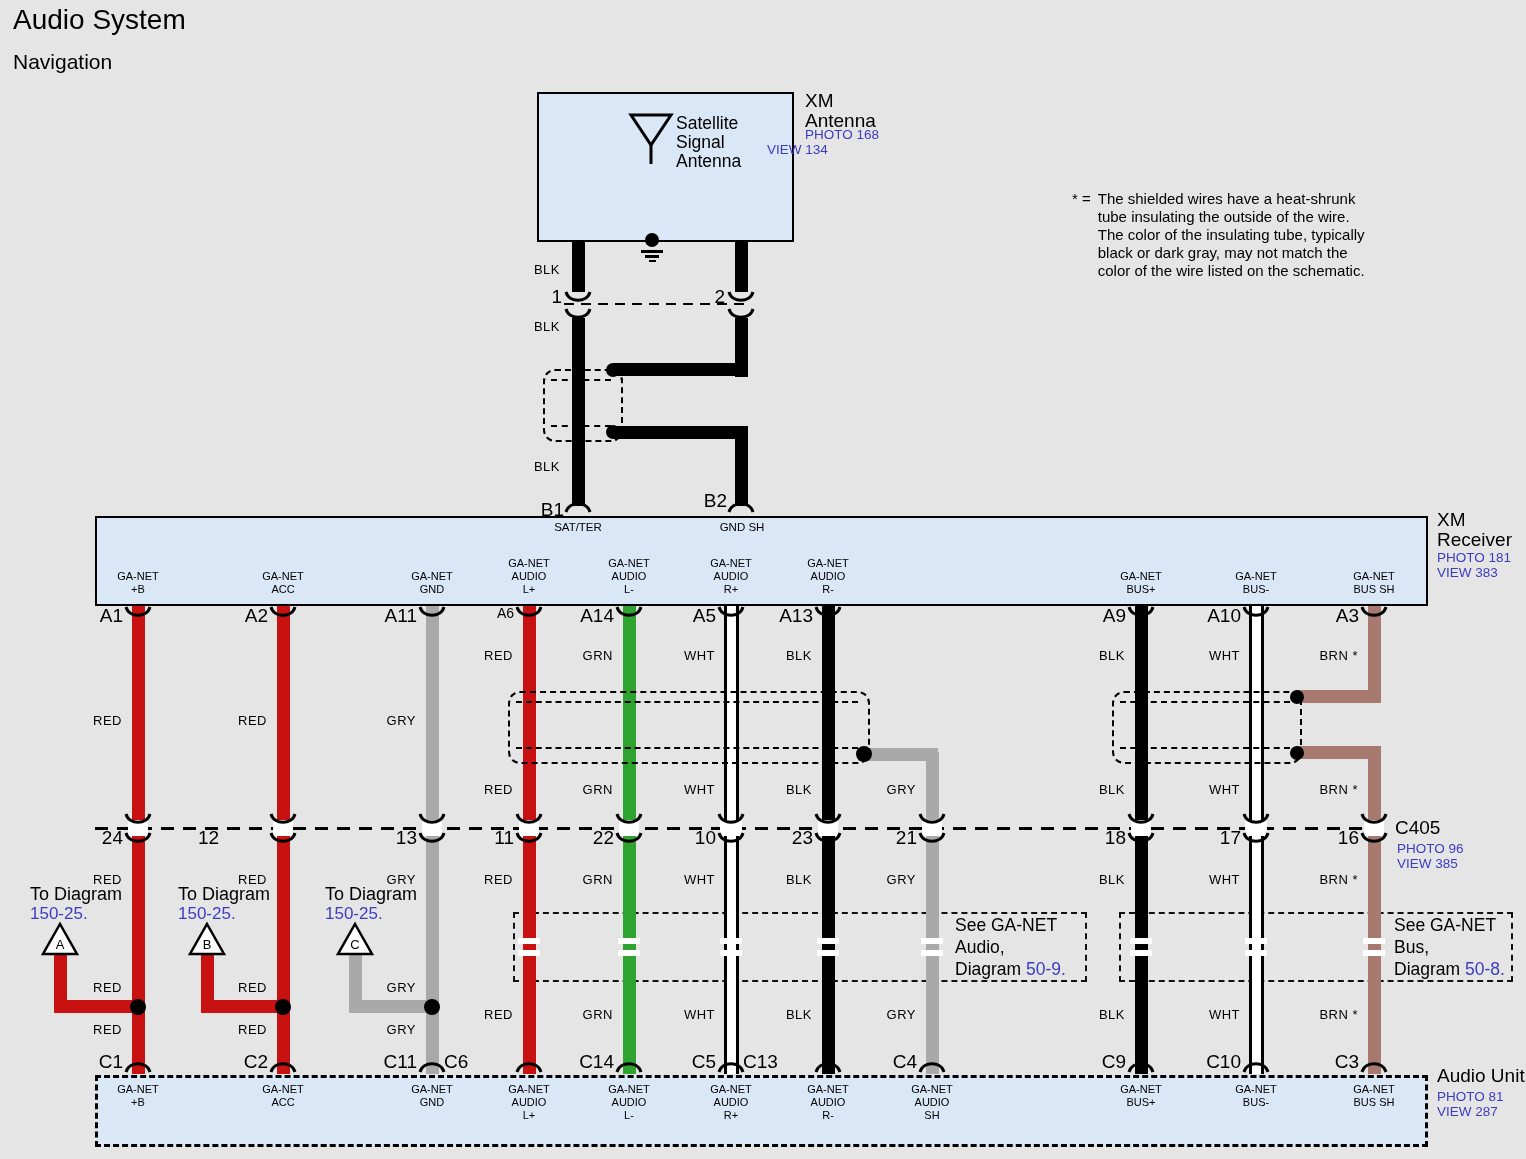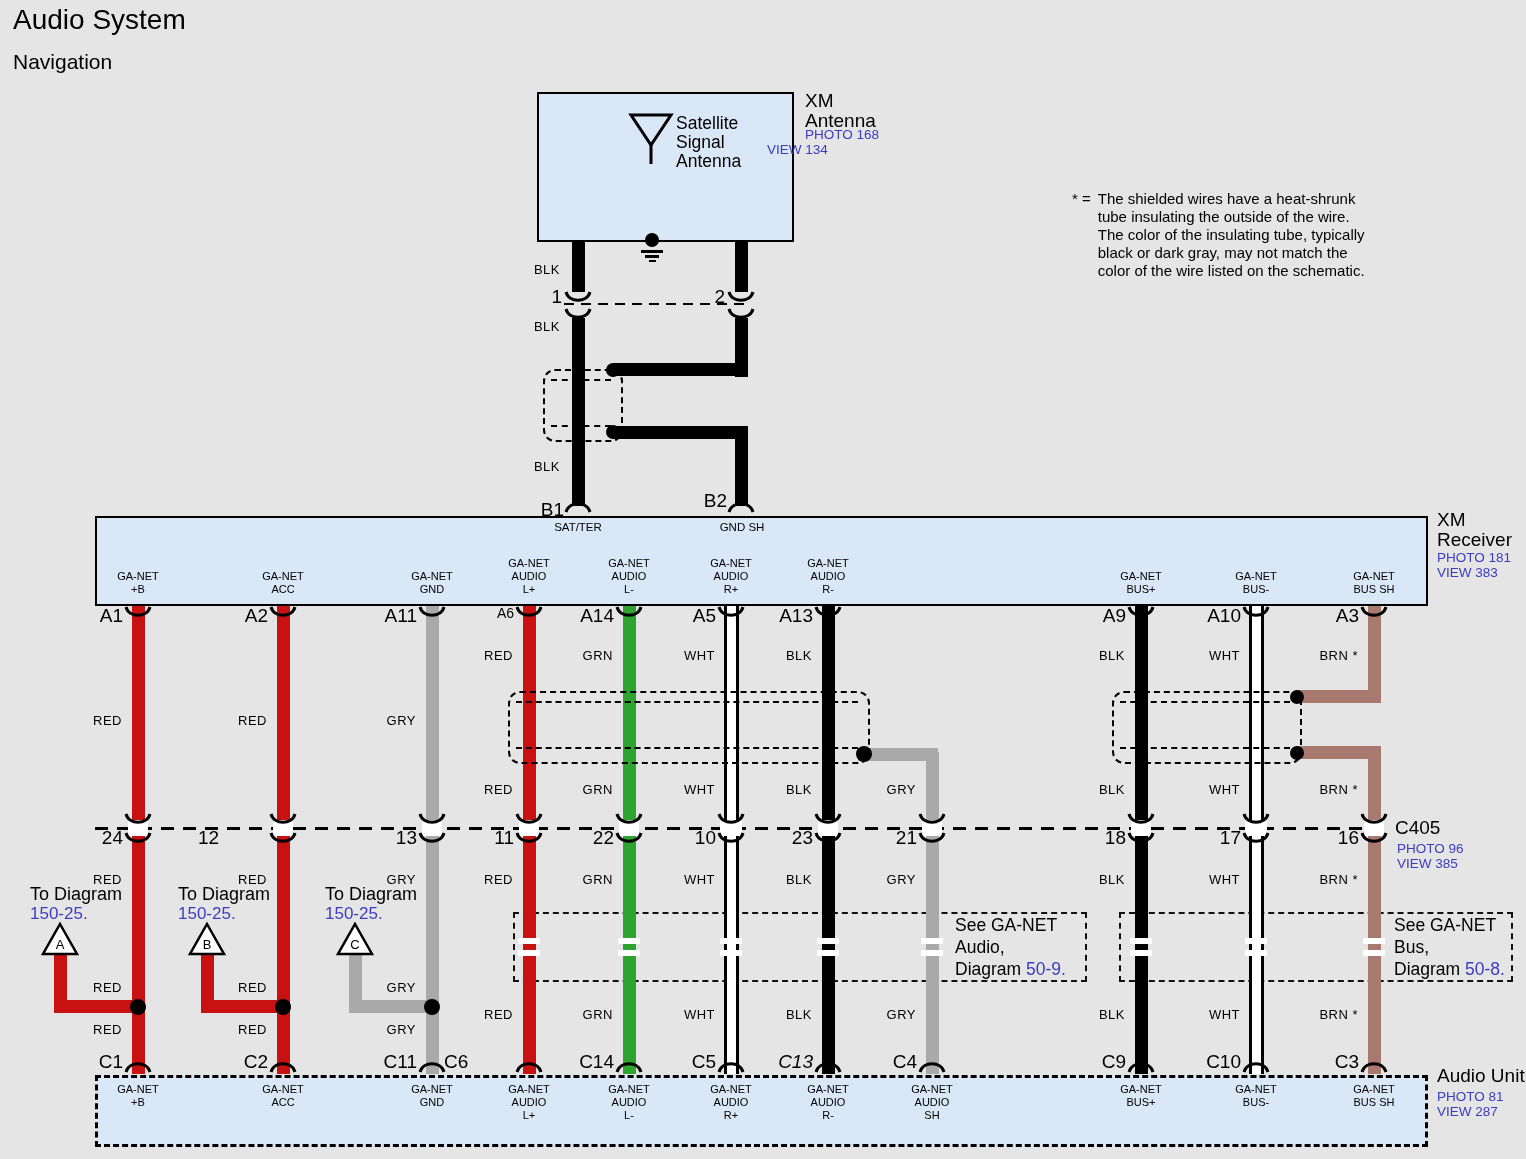"C13" div { font-style: italic -> none; text-align: right -> none }
